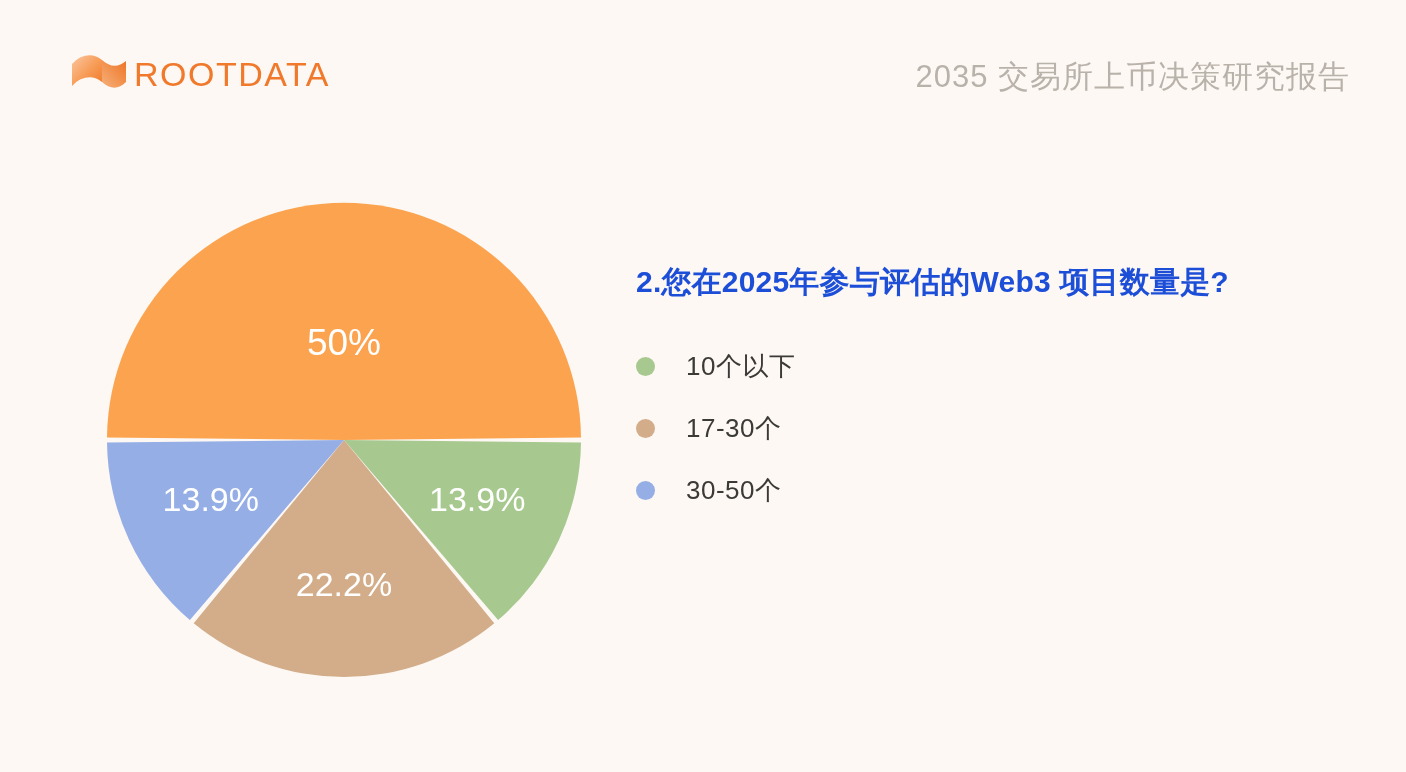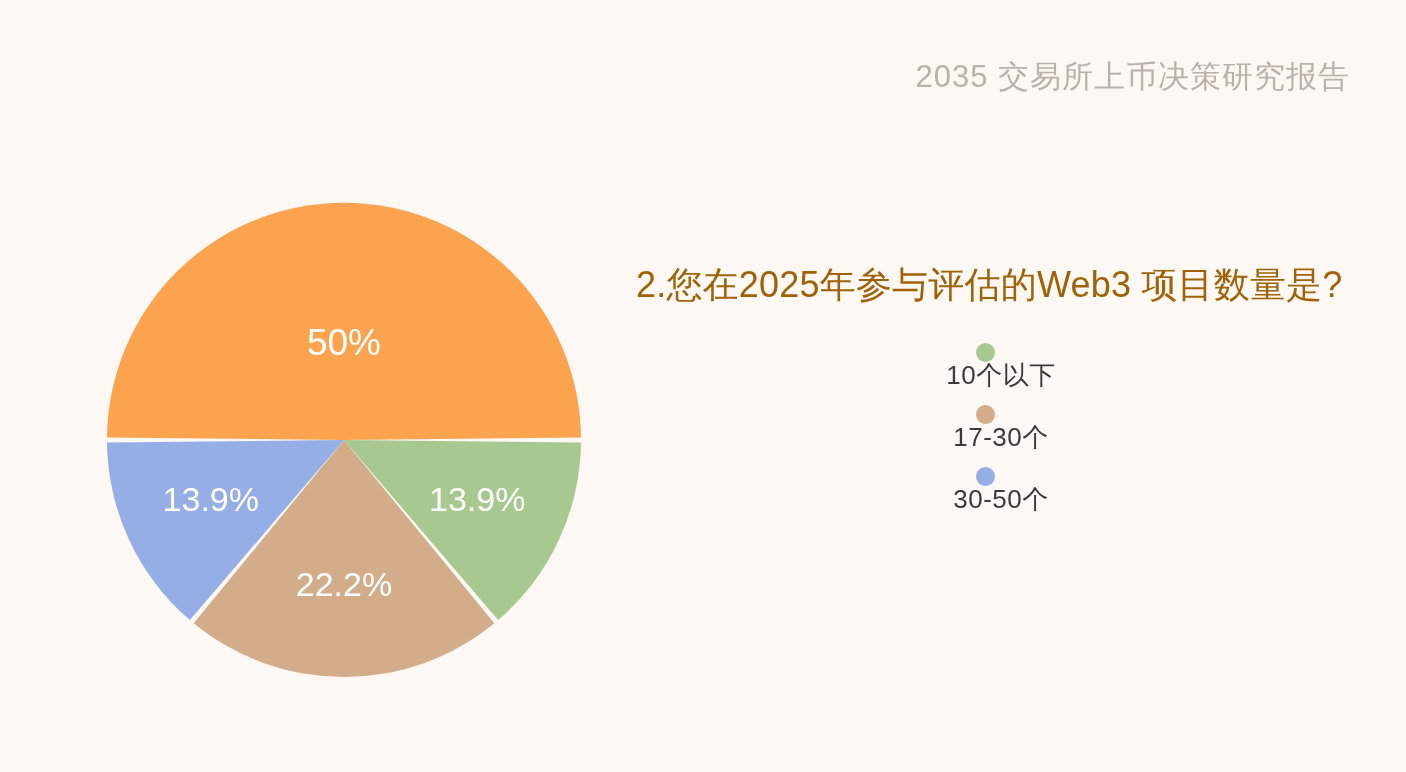"ROOTDATA" div.logo { html: none -> <div> <svg> <defs> <linearGradient> <stop></stop> <stop></stop> <stop></stop> </linearGradient> <linearGradient> <stop></stop> <stop></stop> </linearGradient> </defs> <path></path> <path></path> </svg> <span>ROOTDATA</span> </div> }
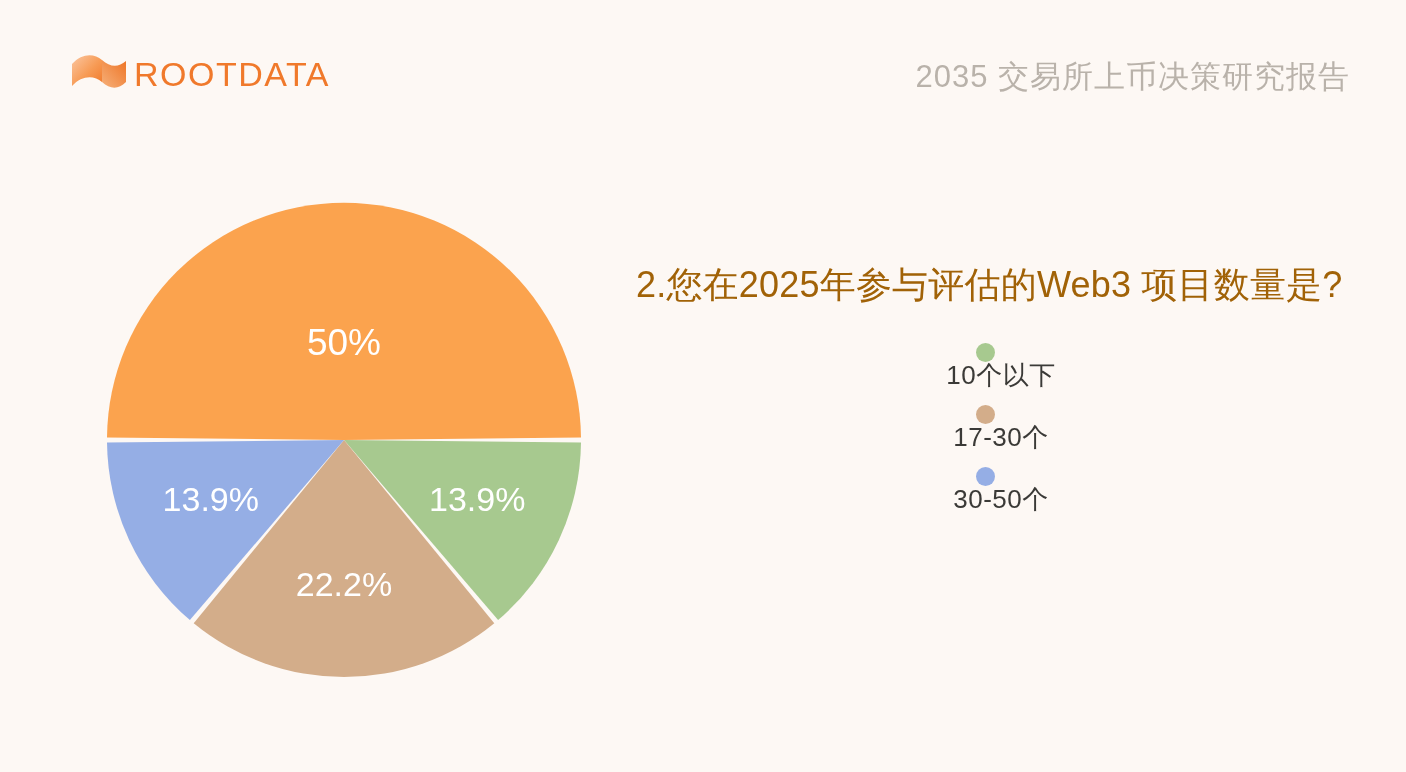"2.您在2025年参与评估的Web3 项目数量是?" .question { color: #a16207 -> #1d4ed8; font-size: 36px -> 30px; font-weight: normal -> bold }
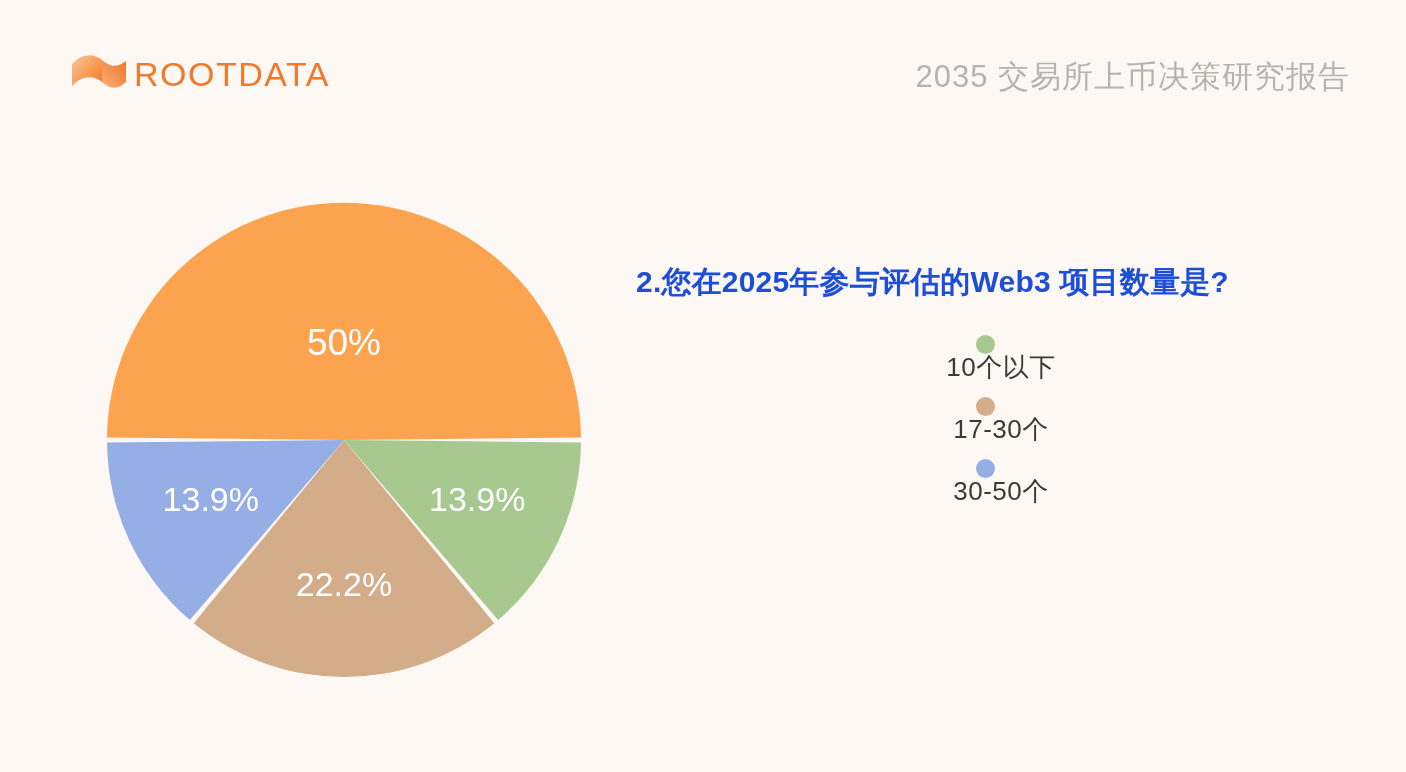"10个以下" .legend-item { flex-direction: column -> none }
